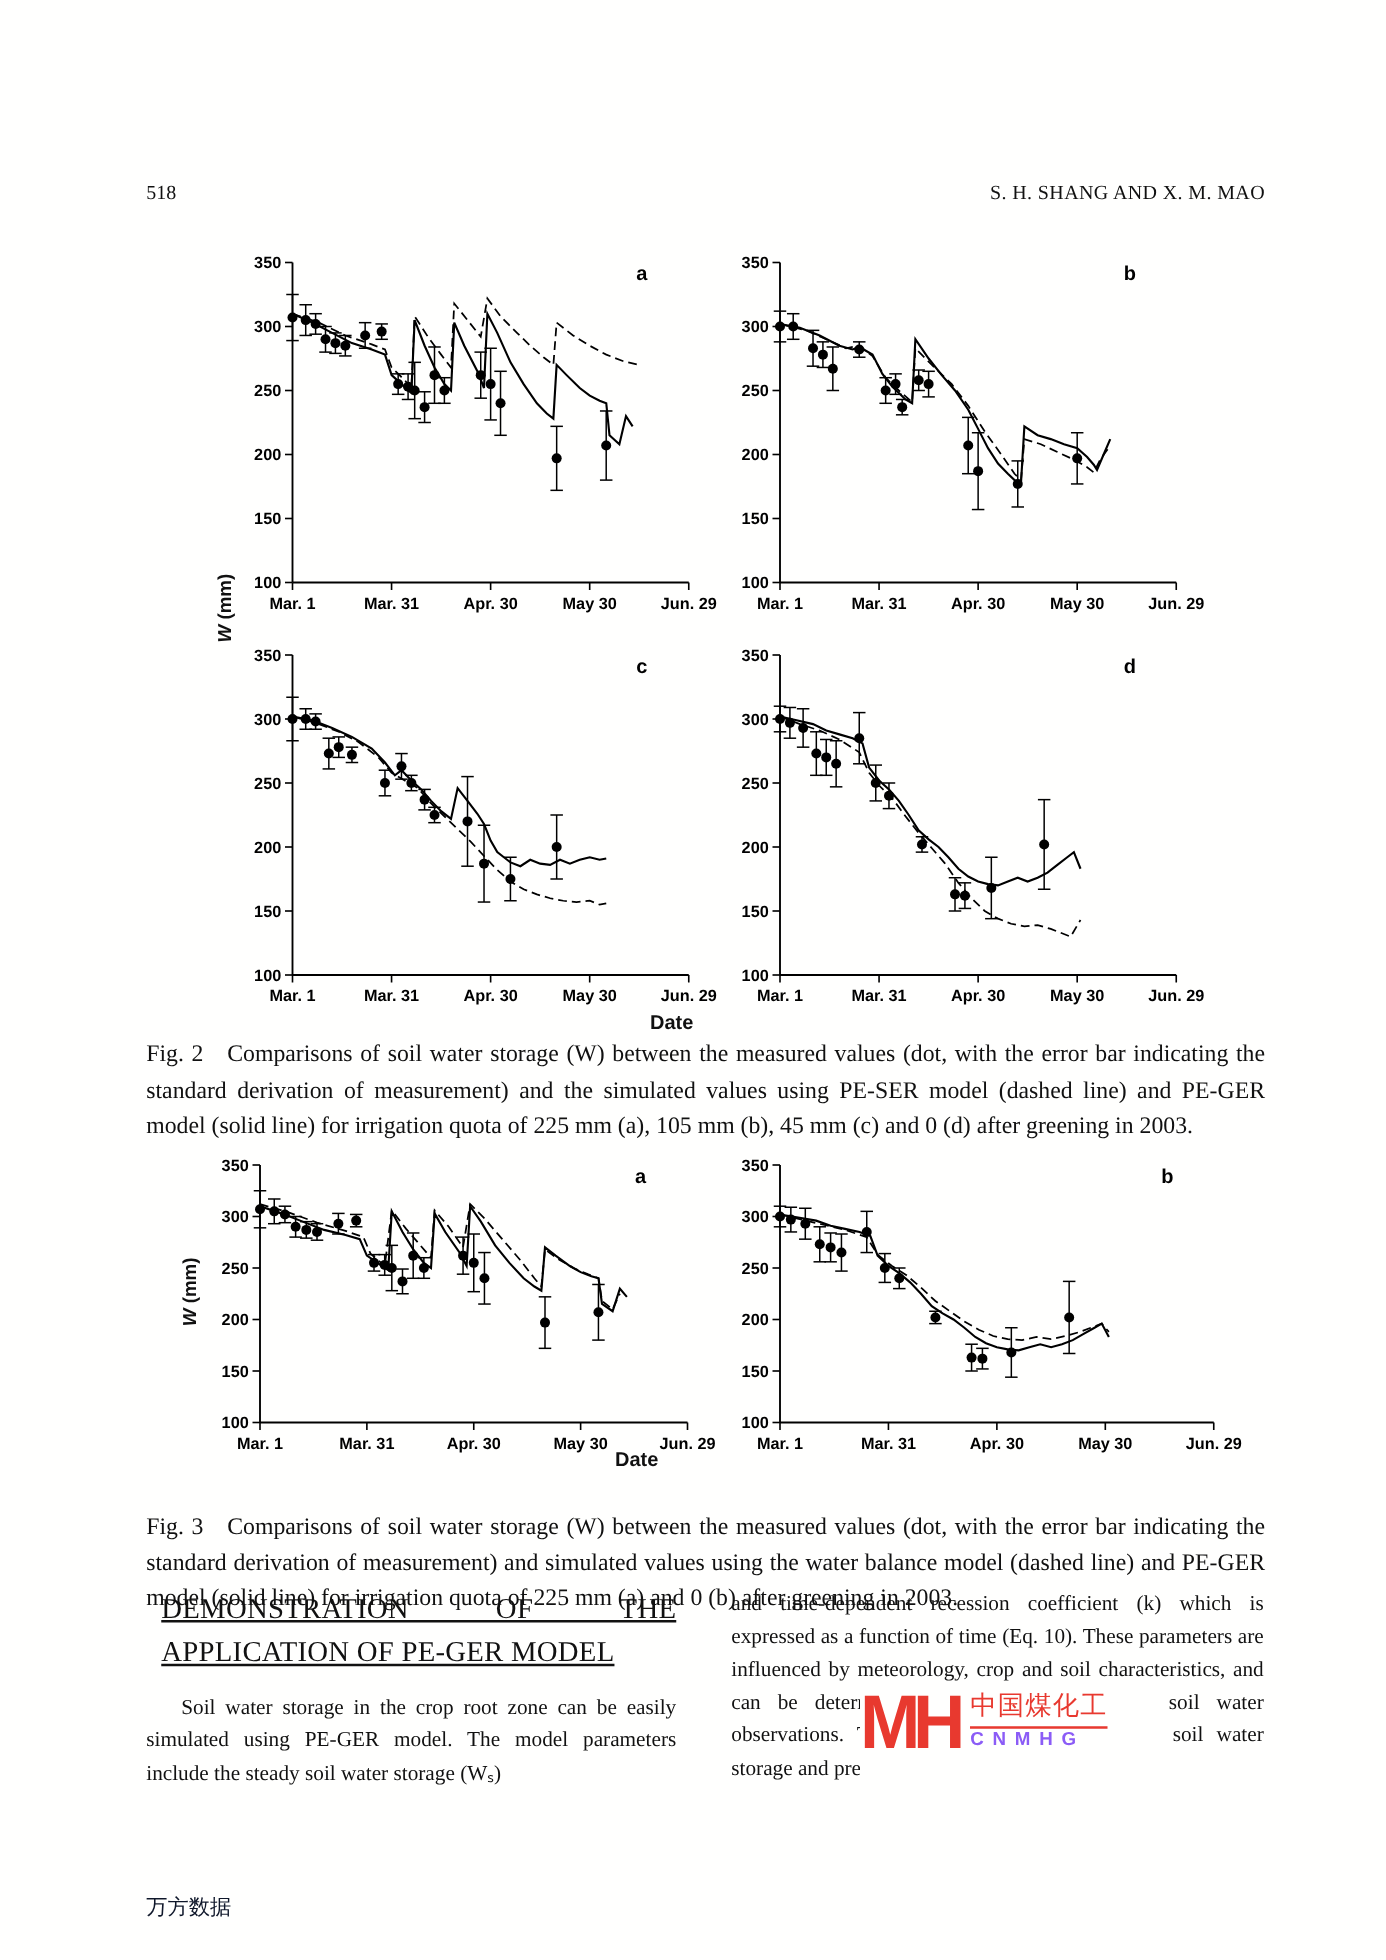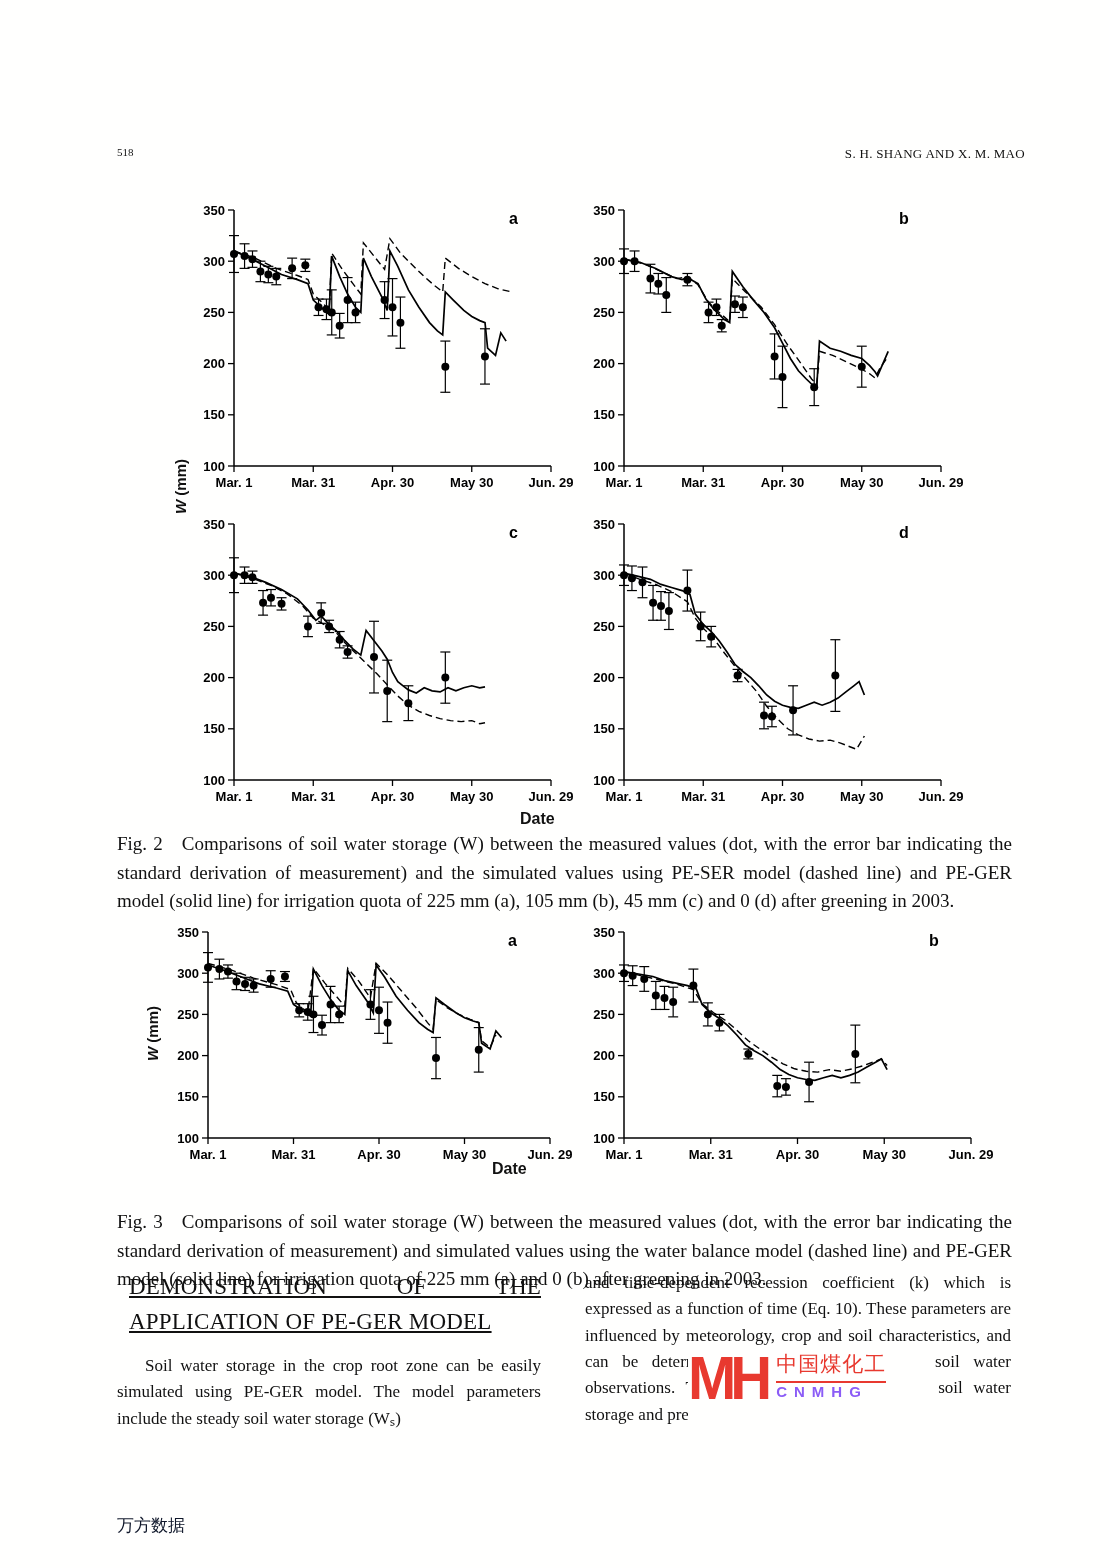"518" .hdr-num { font-size: 11px -> 16px }
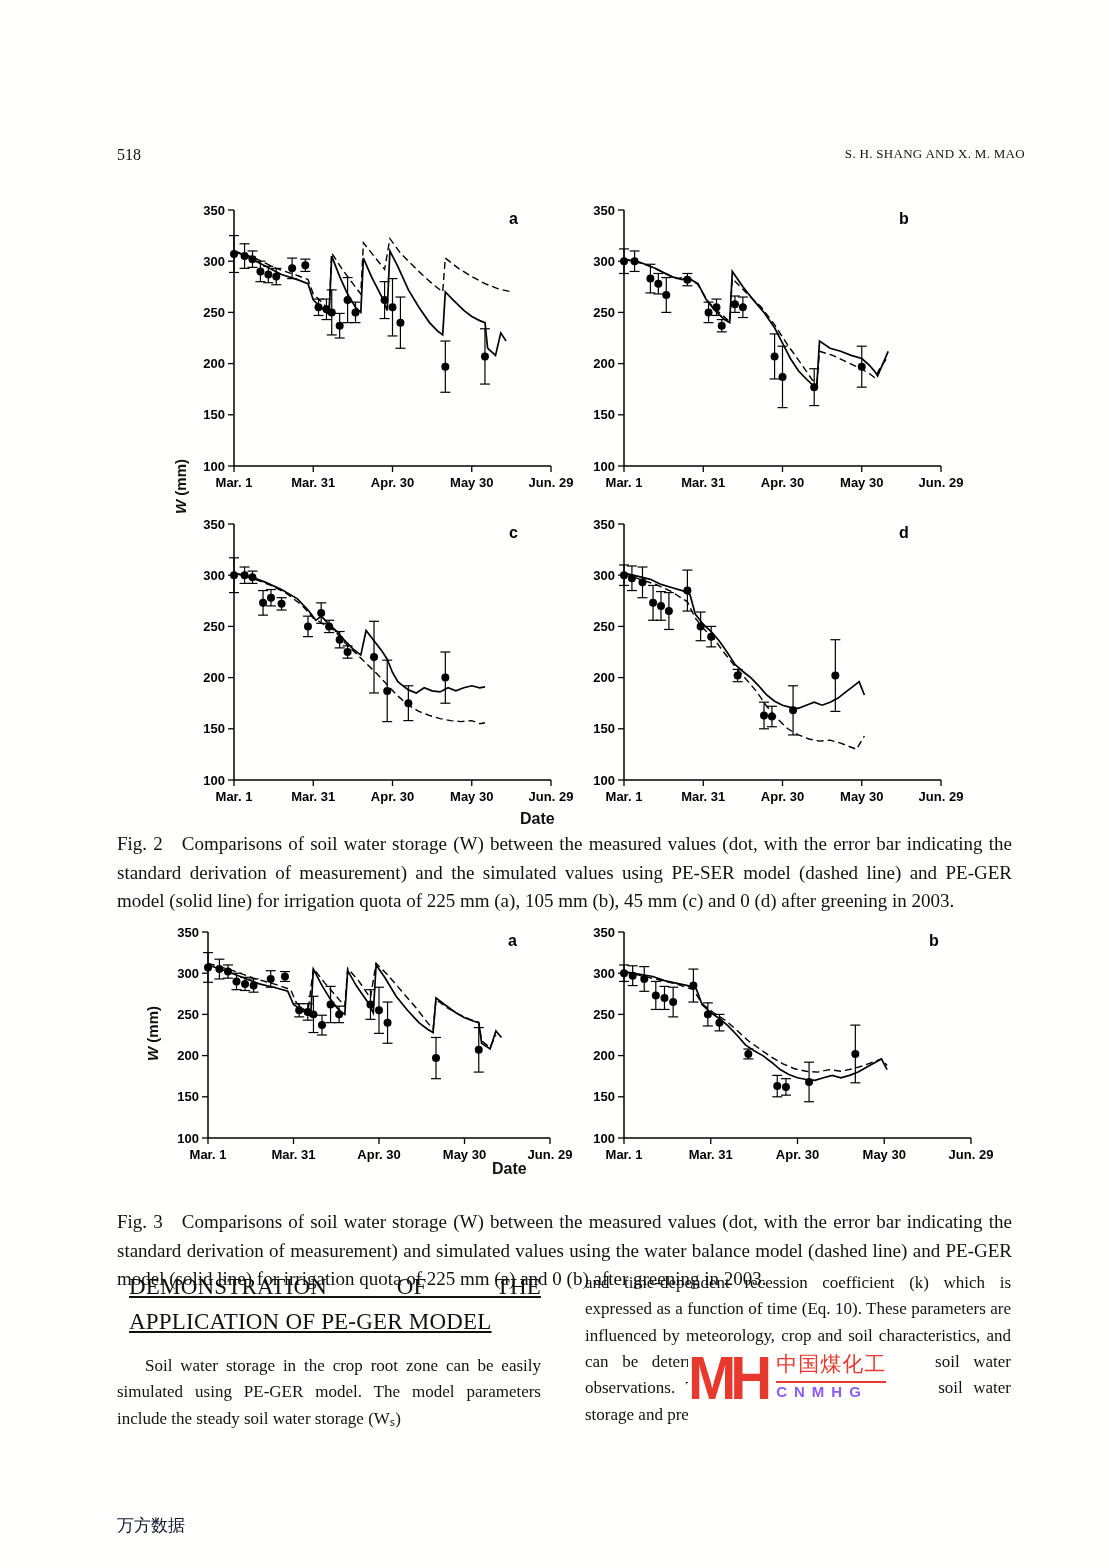"S. H. SHANG AND X." .hdr-authors { font-size: 13px -> 16px; right: 84px -> 97px }
